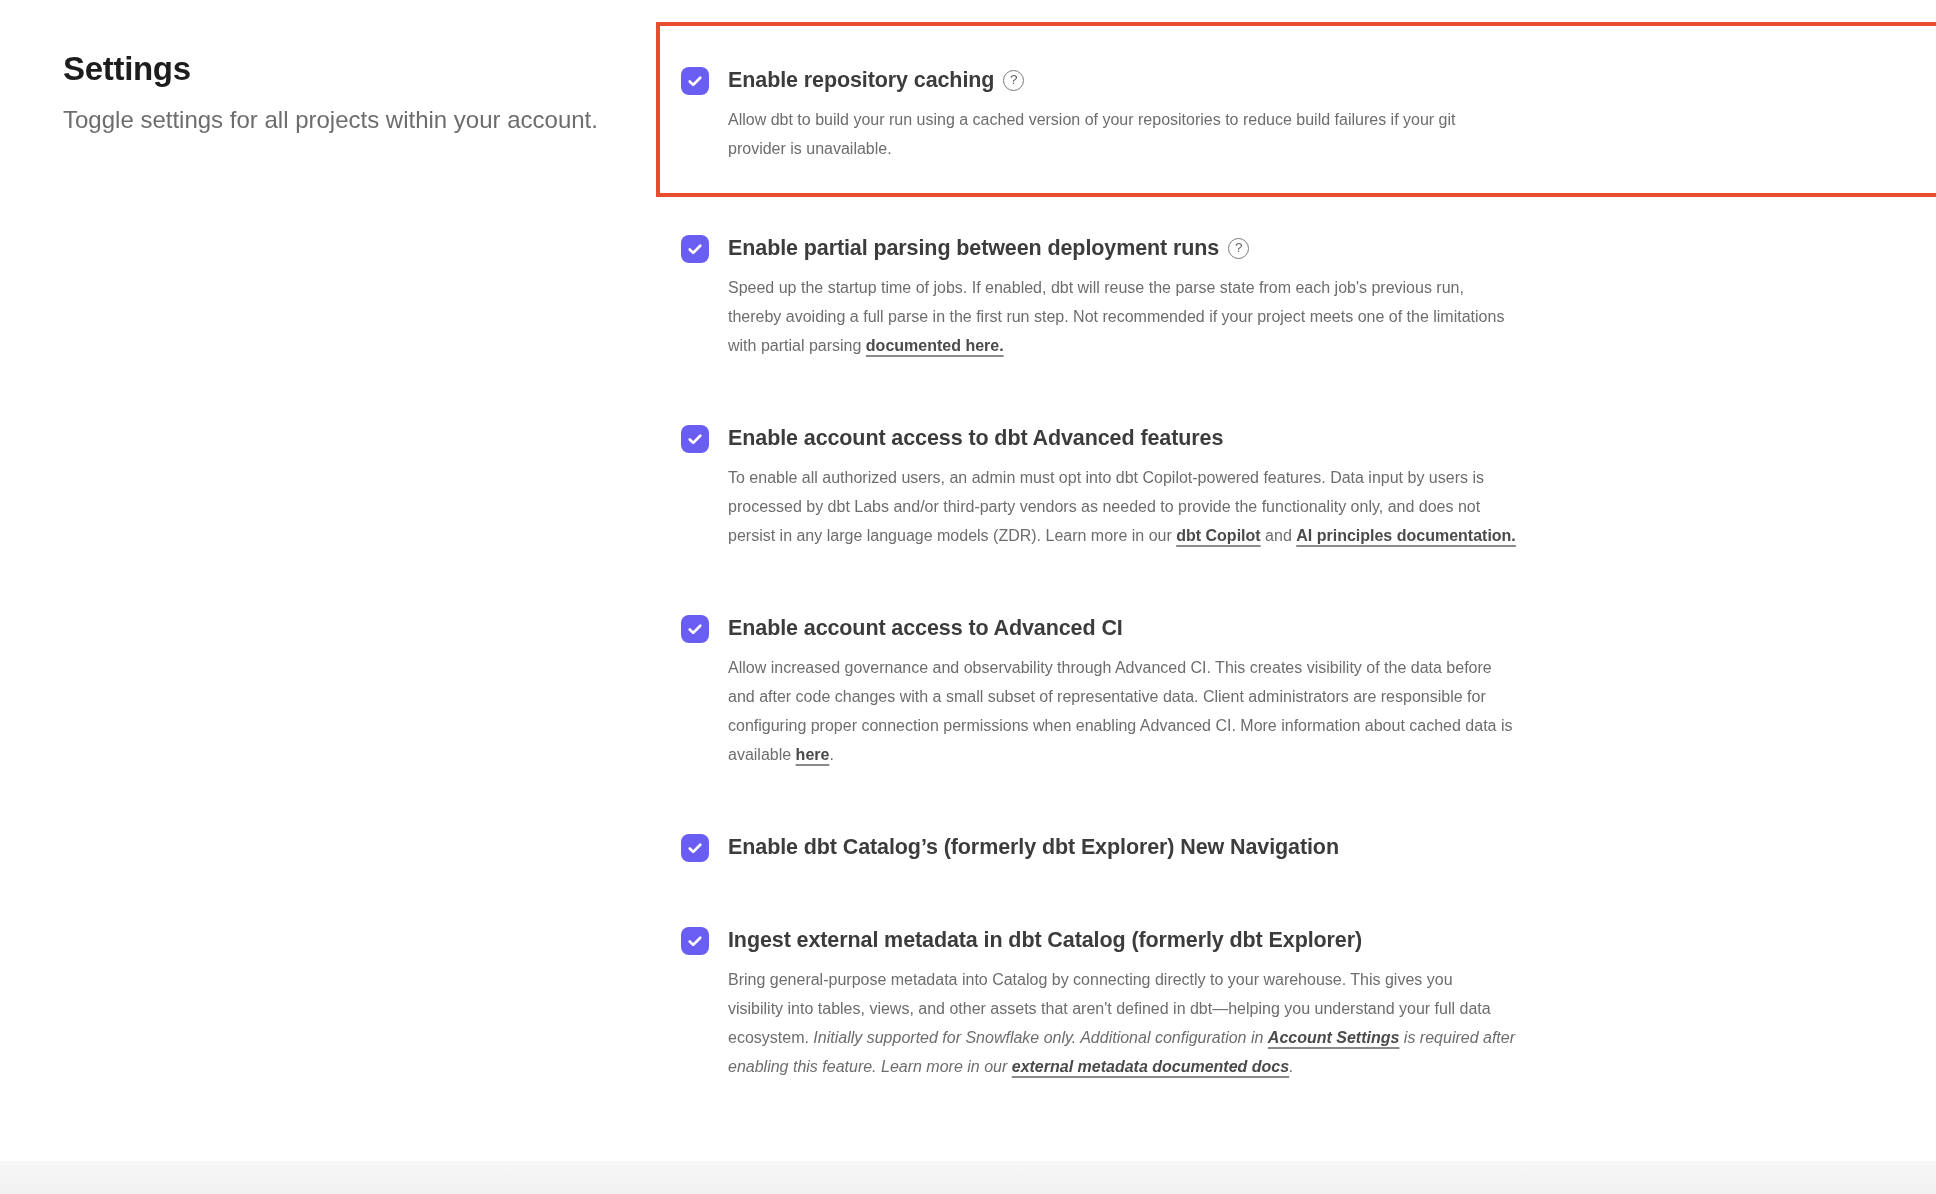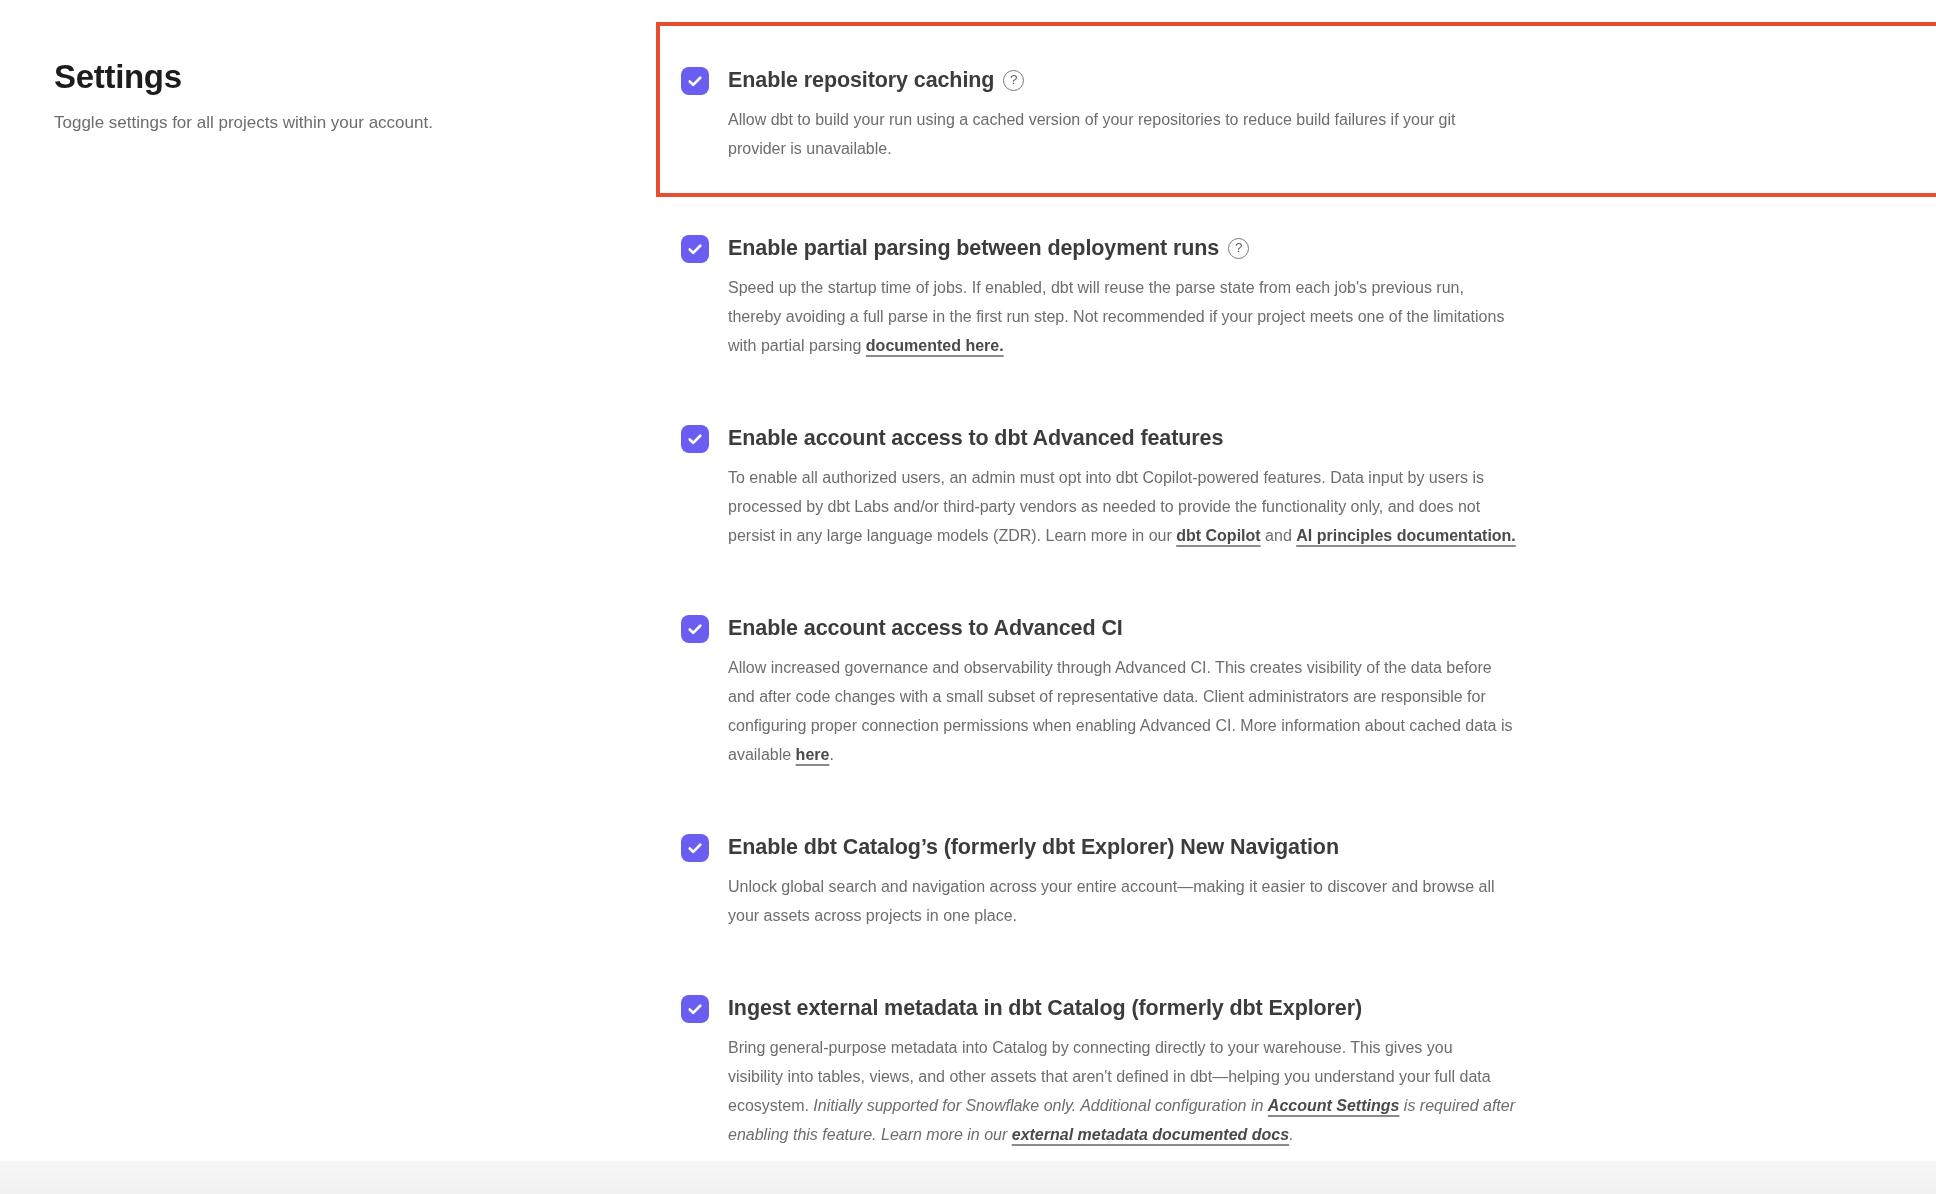"Settings" .left-col { left: 54px -> 63px; margin-top: 8px -> none }
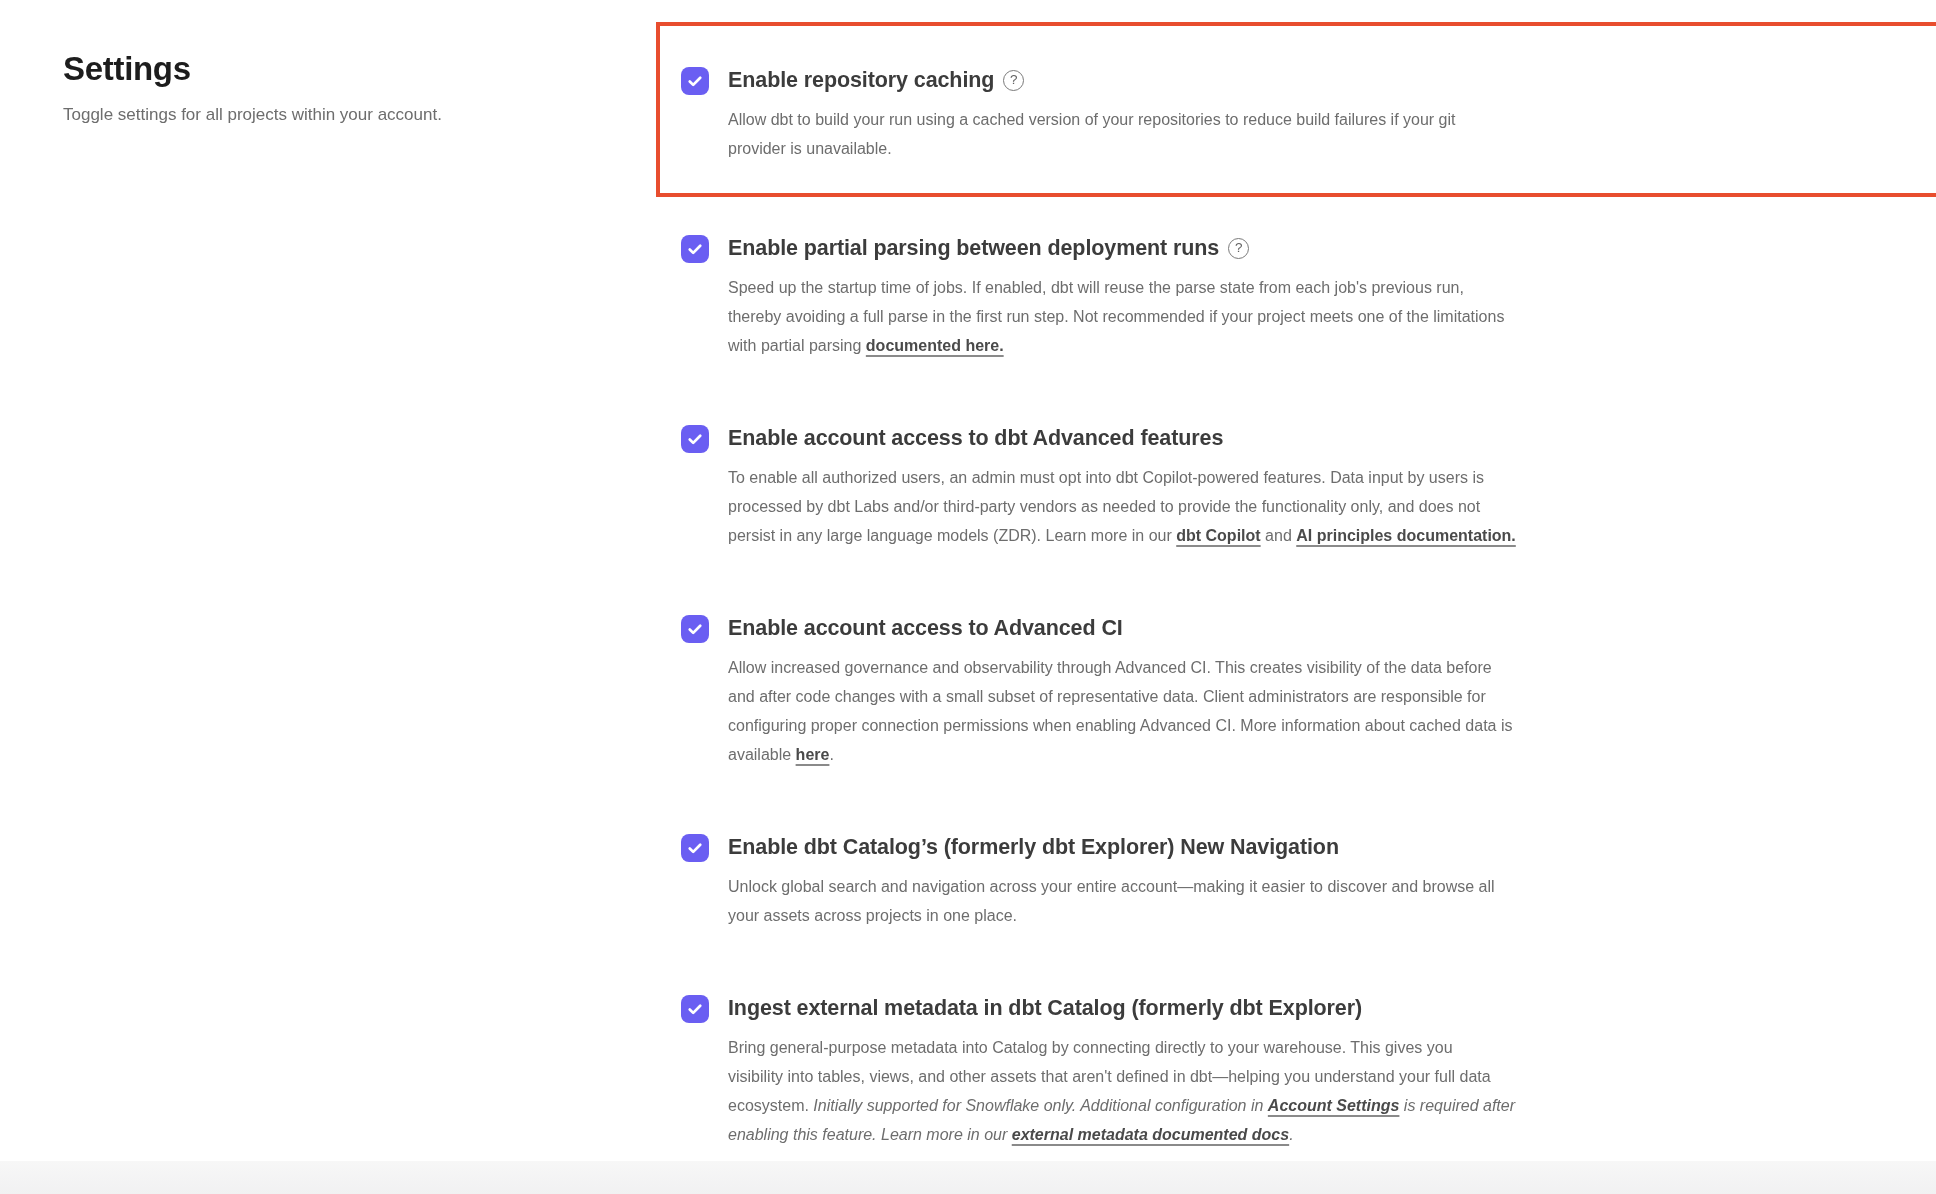"Toggle settings for all projects" .page-subtitle { font-size: 17px -> 24px }
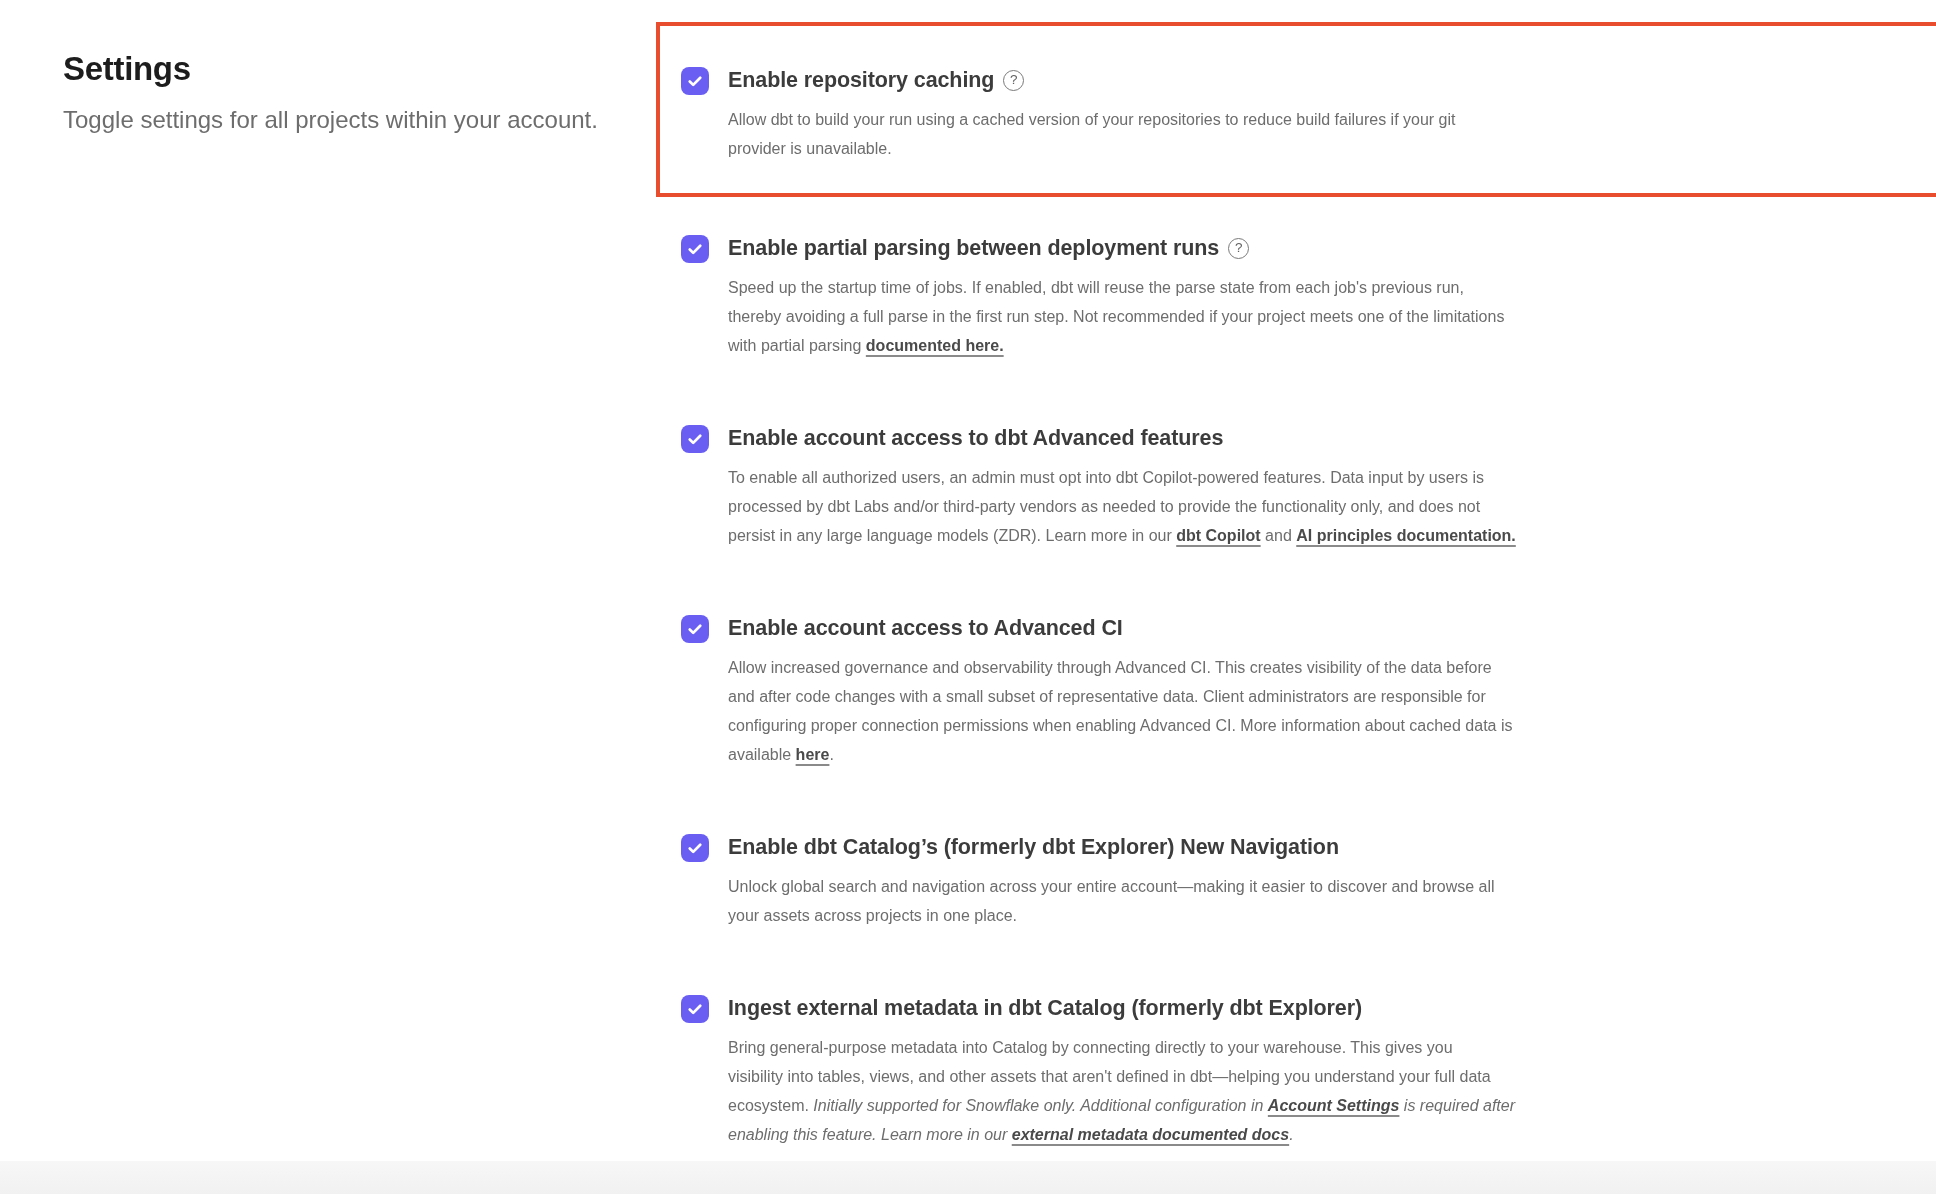"Unlock global search and navigation" p.item-desc { html: <p><span>Unlock global search and navigation across your entire account—making it easier to discover and browse all your assets across projects in one place.</span></p> -> none }
